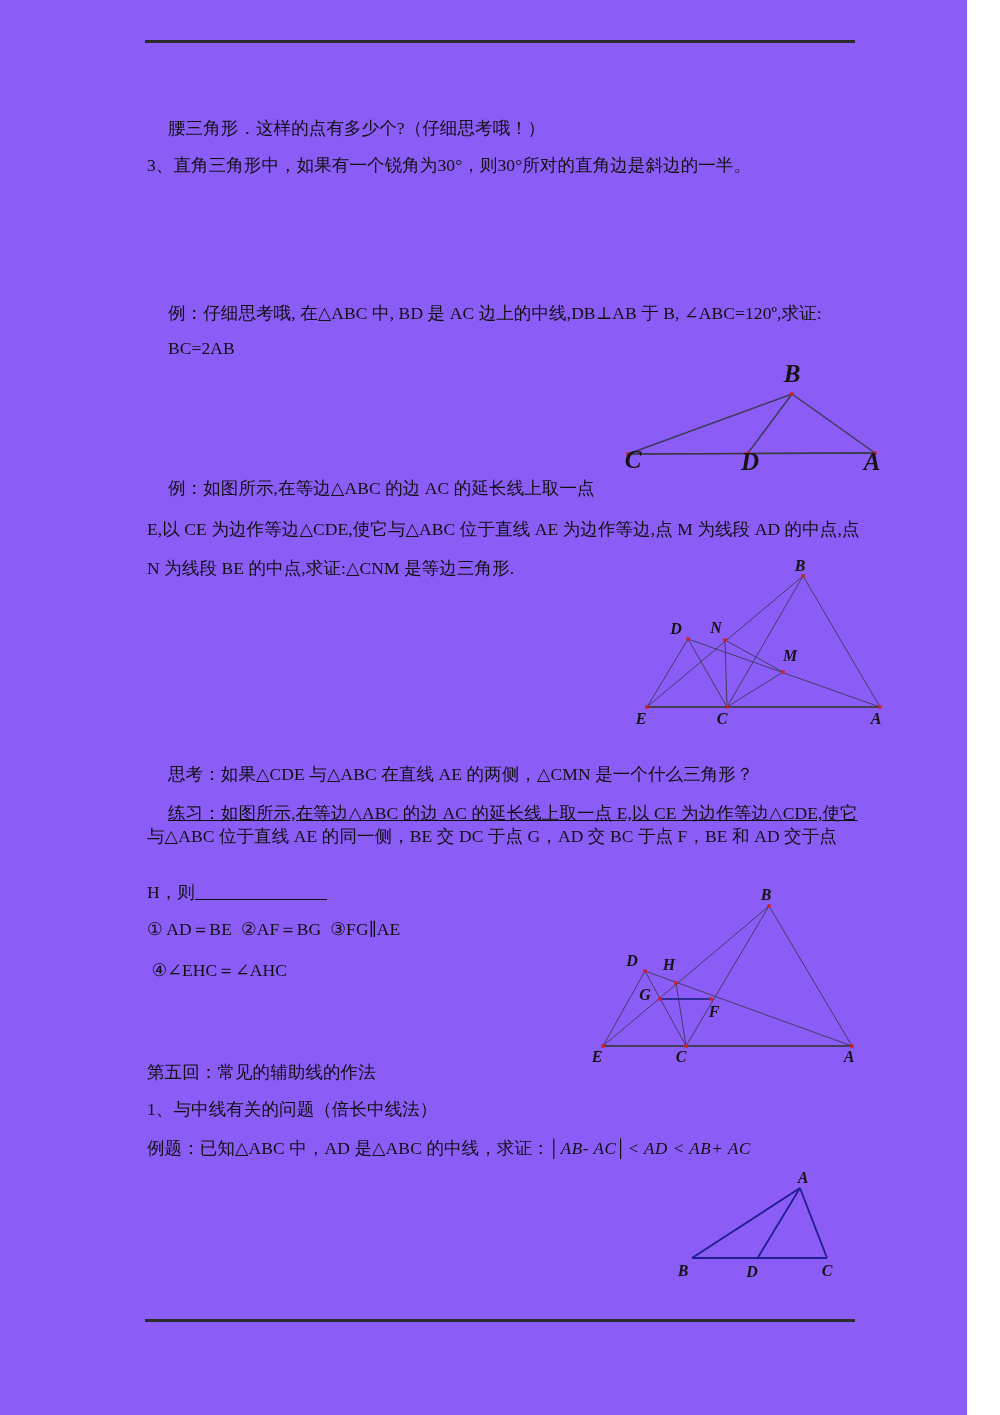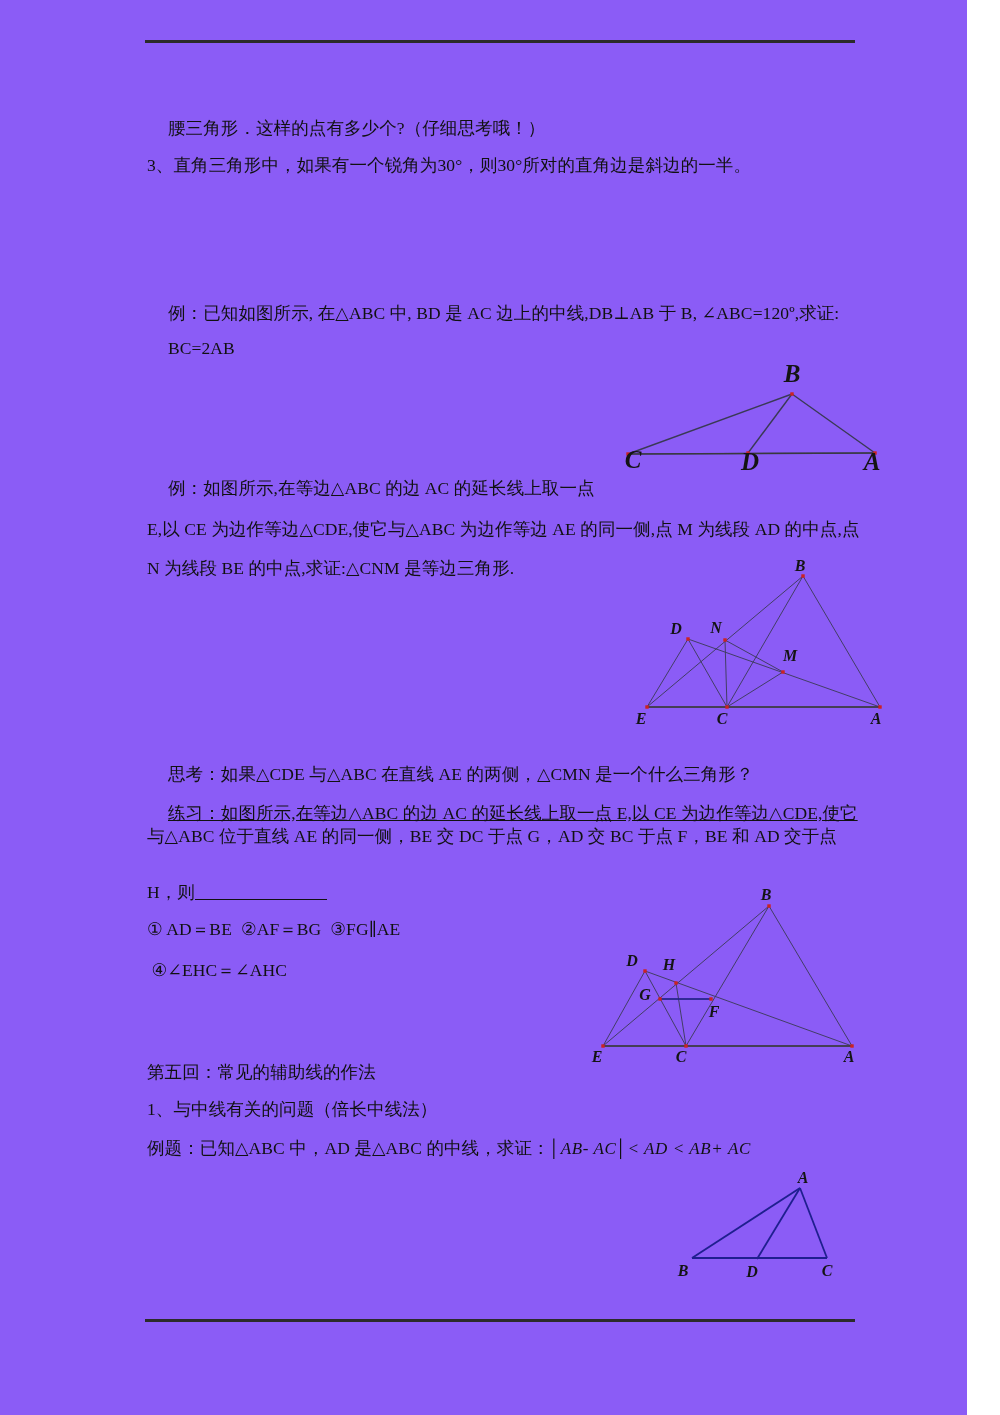"例：已知如图所示, 在△ABC 中, BD 是" div.ptext { text: 已知如图所示 -> 仔细思考哦 }
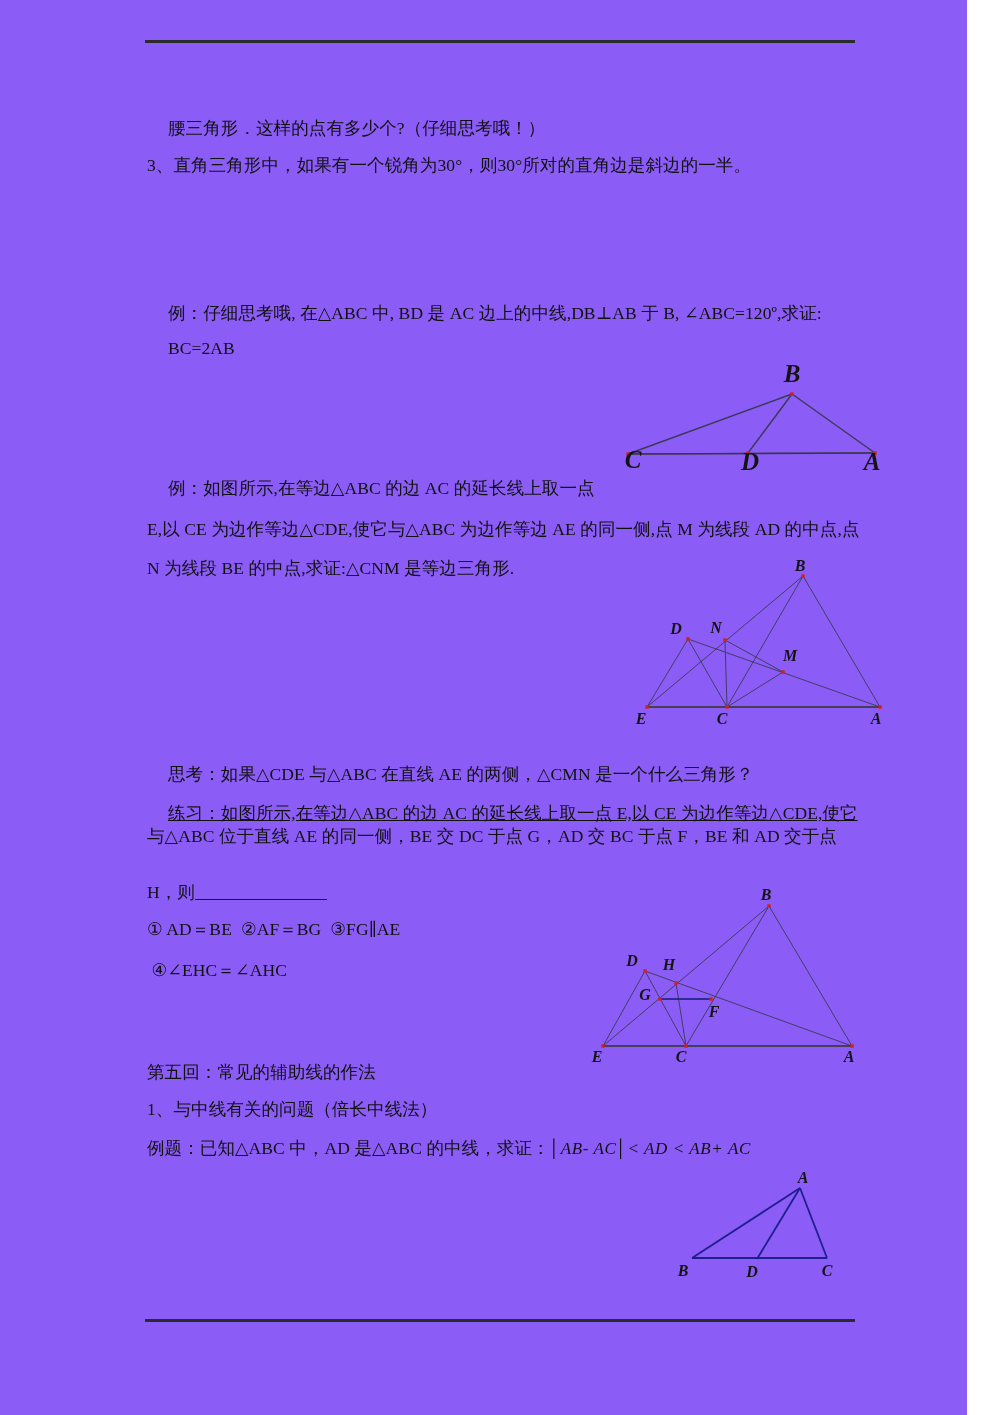"E,以 CE 为边作等边△CDE,使它与△ABC 为边作等边 AE" div.ptext { text: 为边作等边 AE 的同一侧 -> 位于直线 AE 为边作等边 }
